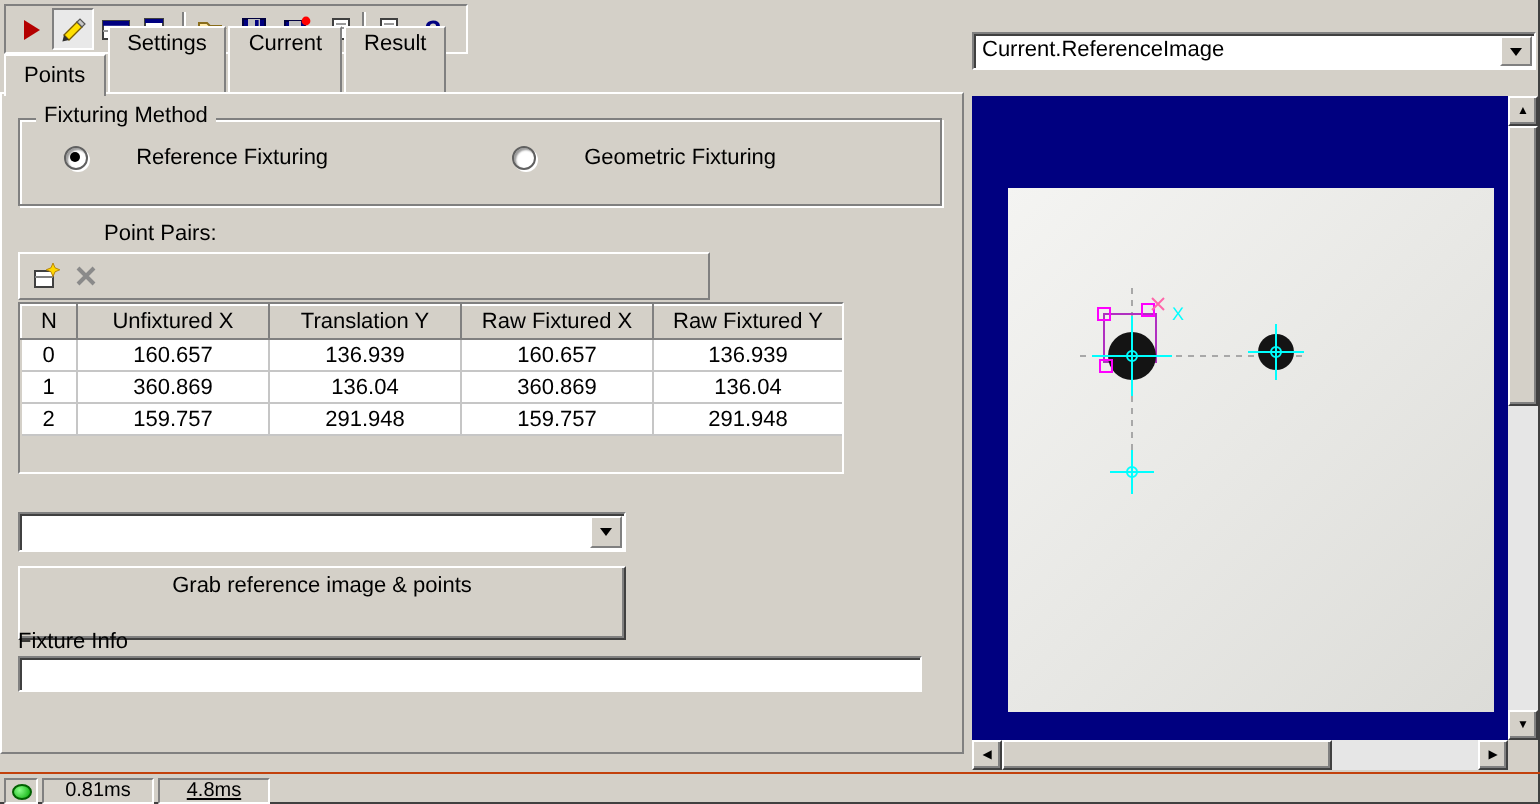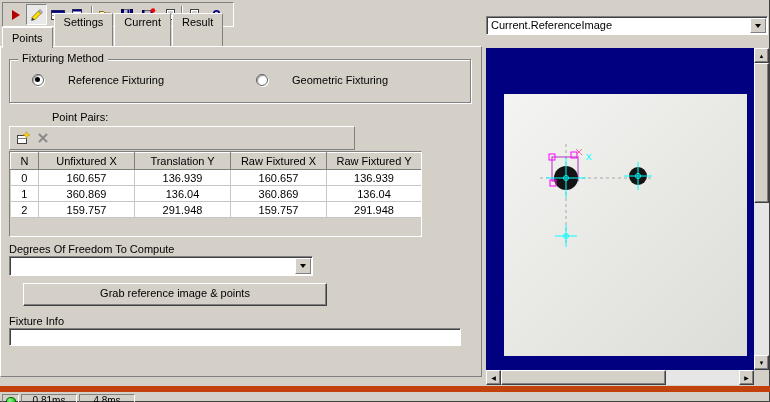"Degrees Of Freedom To Compute" div.abs { html: <div>Degrees Of Freedom To Compute</div> -> none }
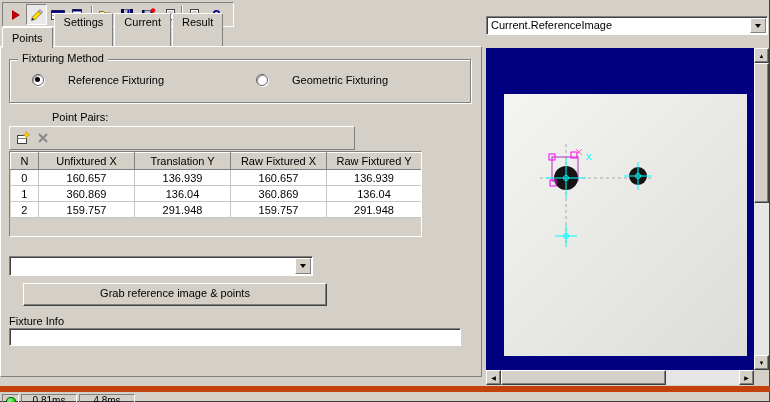"Grab reference image & points" div.btn { height: 23px -> 37px; left: 22px -> 8px }
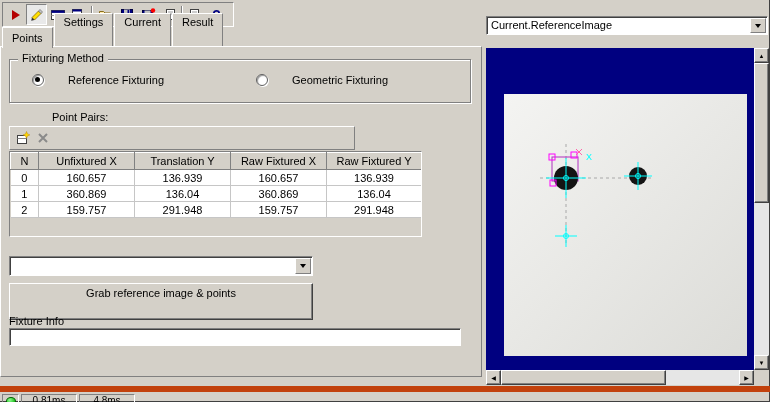"0.81ms" #status-bar { border-top: 6px solid #c2410c -> 1px solid #c2410c }
